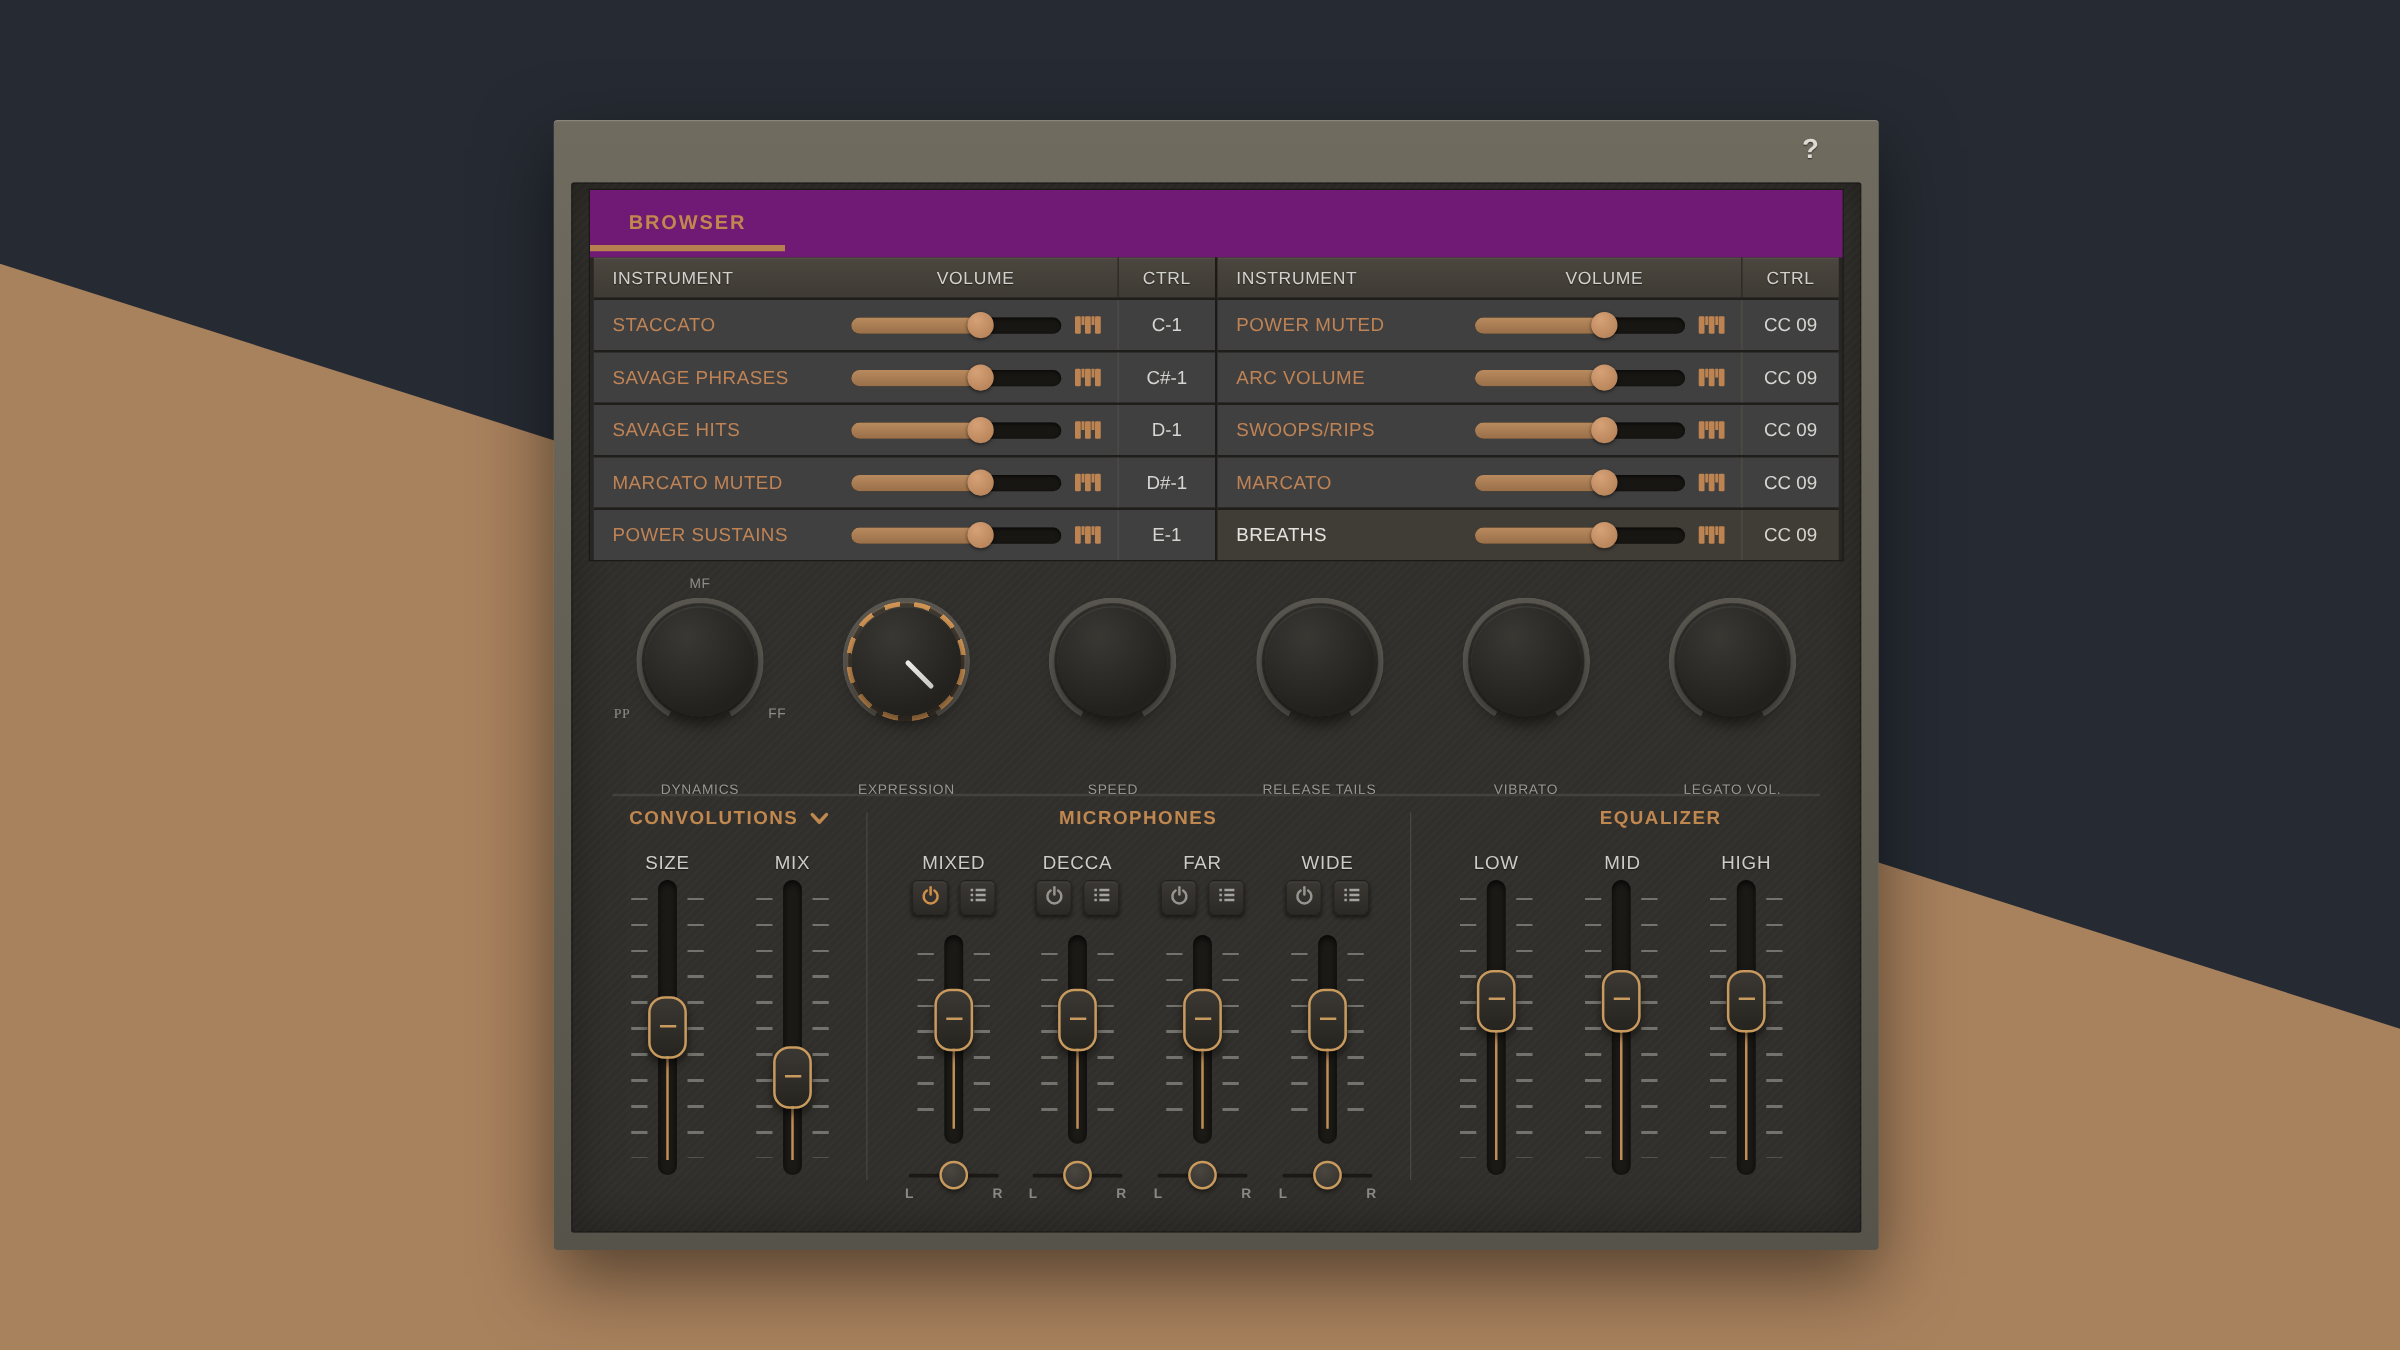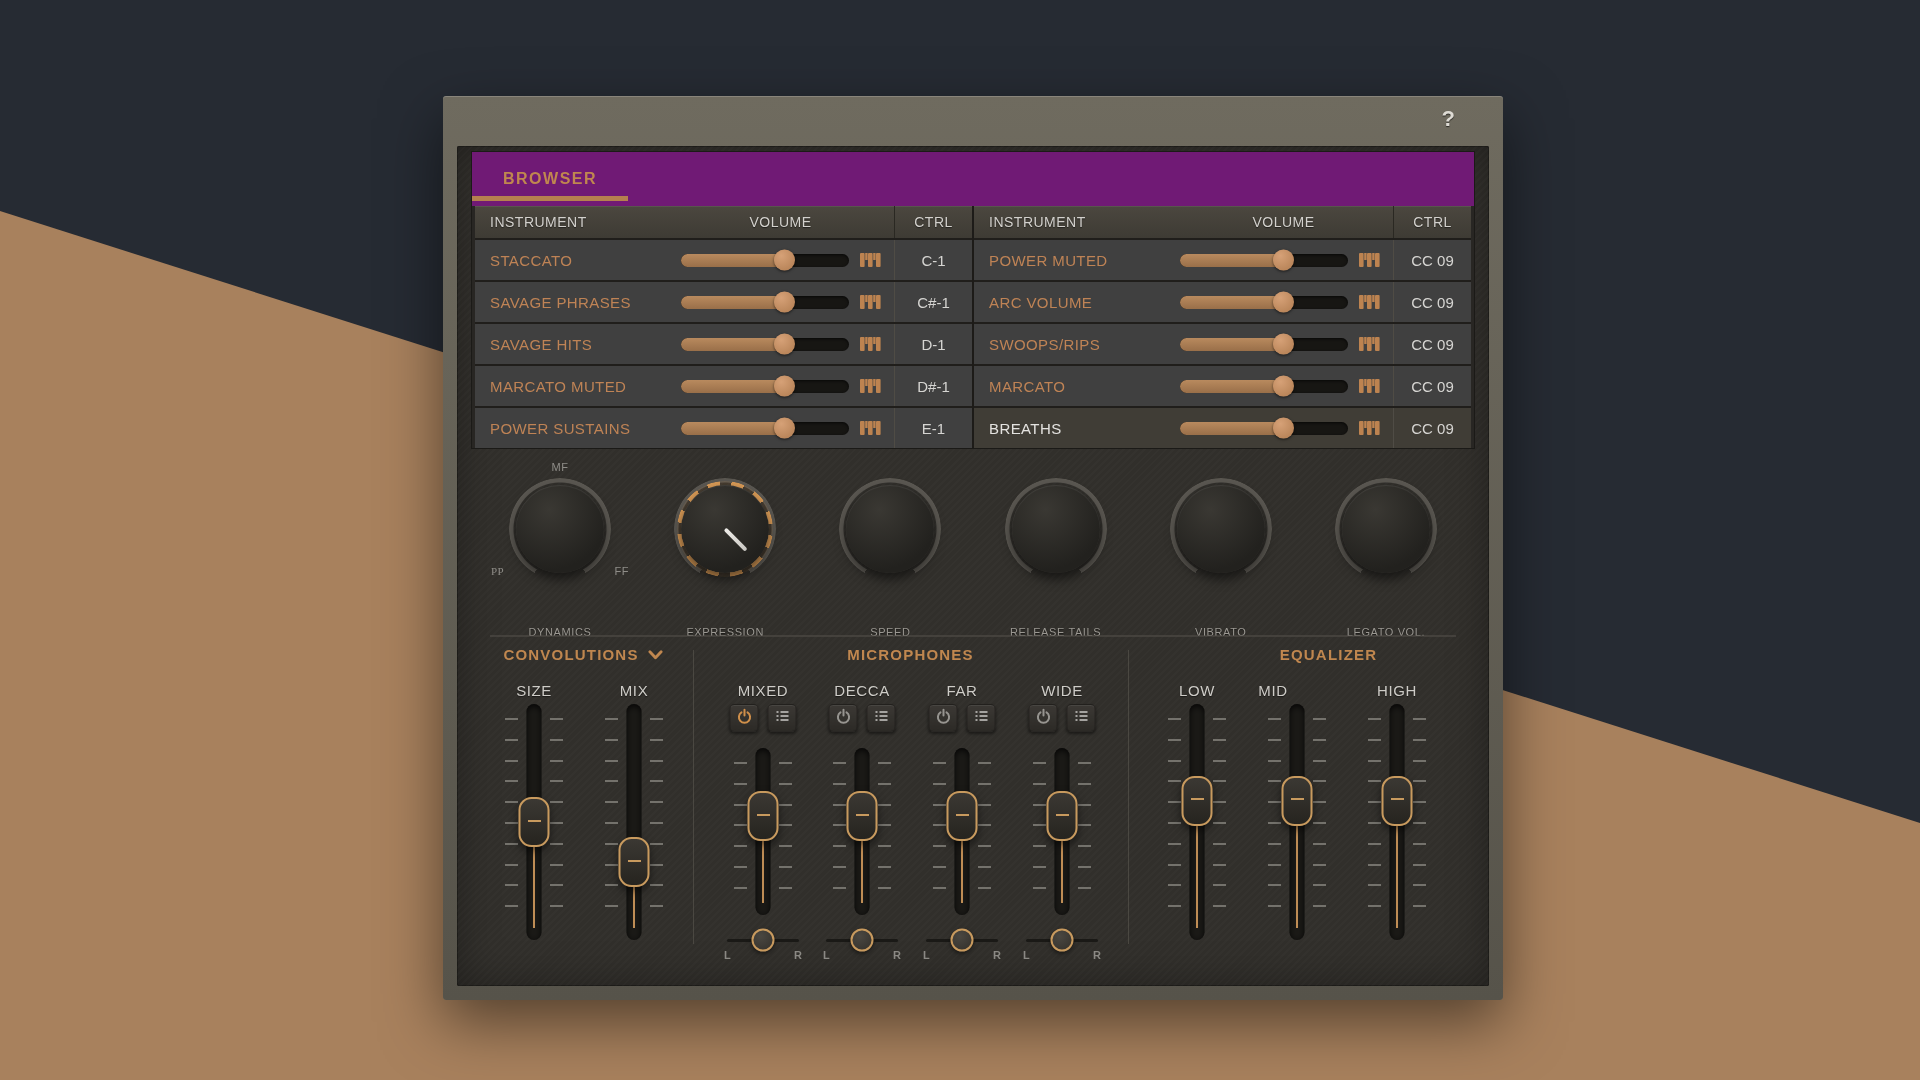"MID" div.col-label { left: 816px -> 841px }
